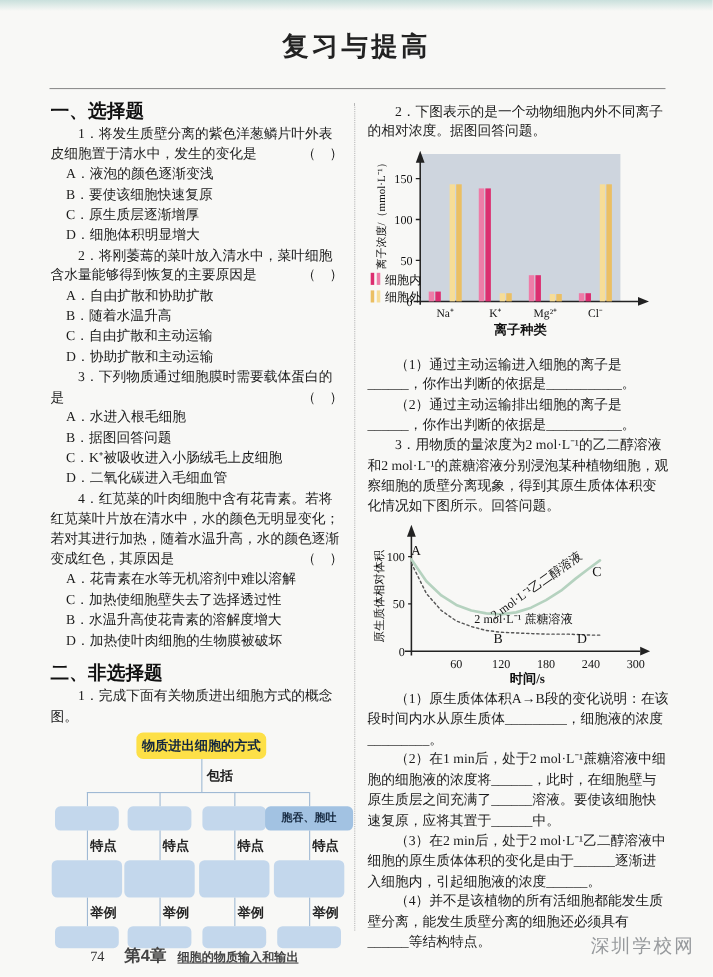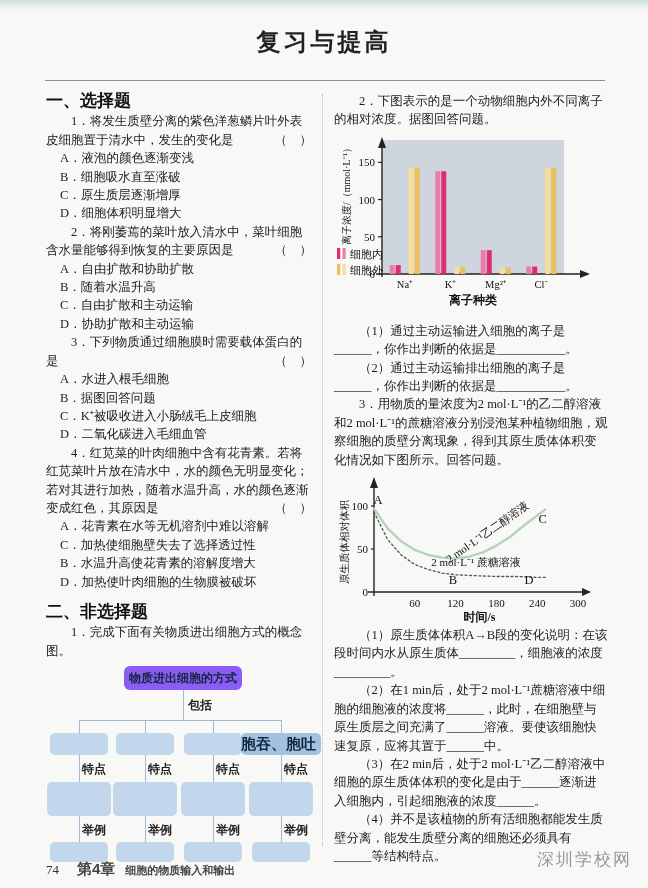"B．细胞吸水直至涨破" p.opt { text: 细胞吸水直至涨破 -> 要使该细胞快速复原 }
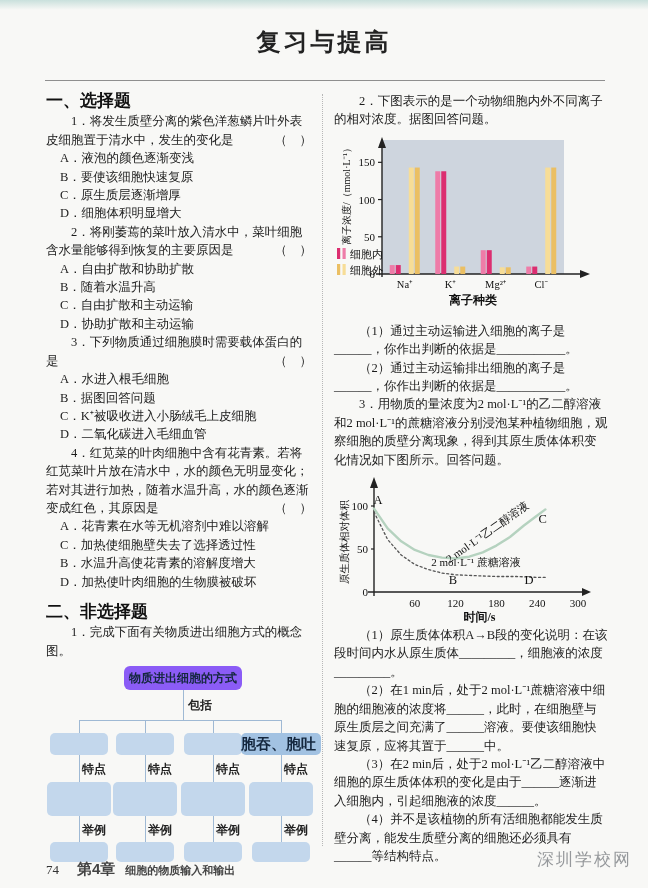"物质进出细胞的方式" .cm-root { background: #8b5cf6 -> #fde047 }
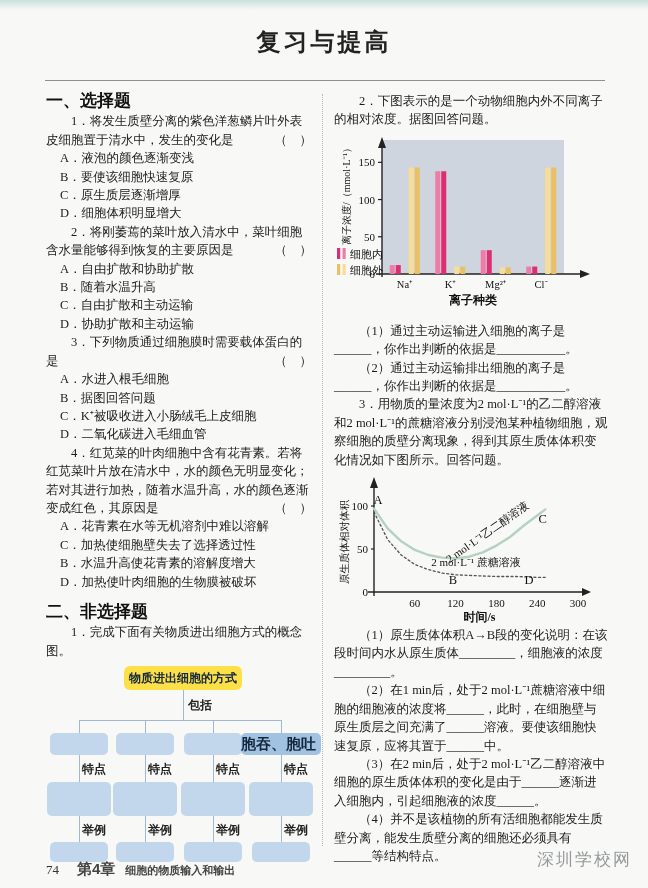"胞吞、胞吐" .cm-filled { font-size: 15px -> 10px; text-align: none -> center }
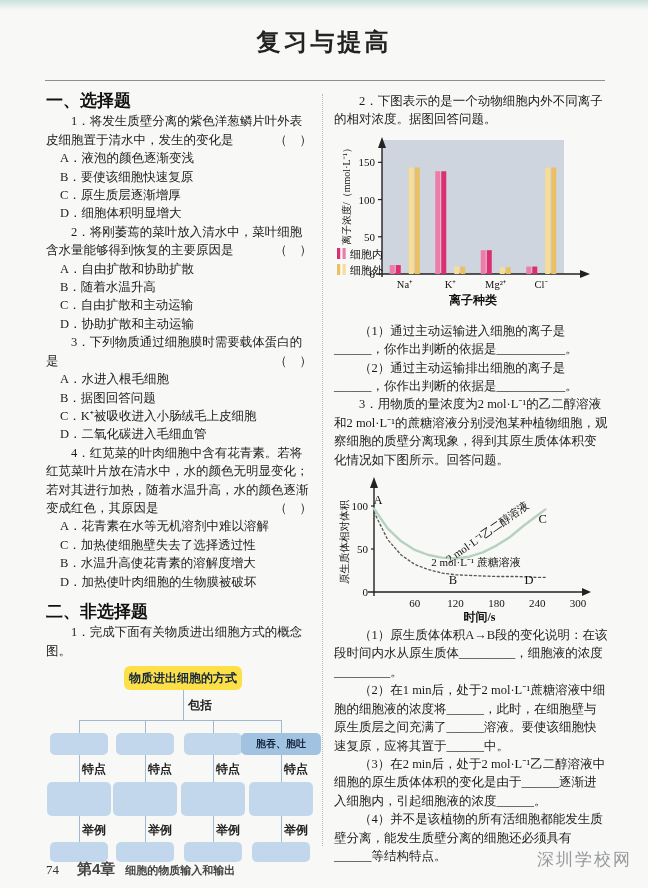"74" .footer .pn { margin-left: none -> 36px }
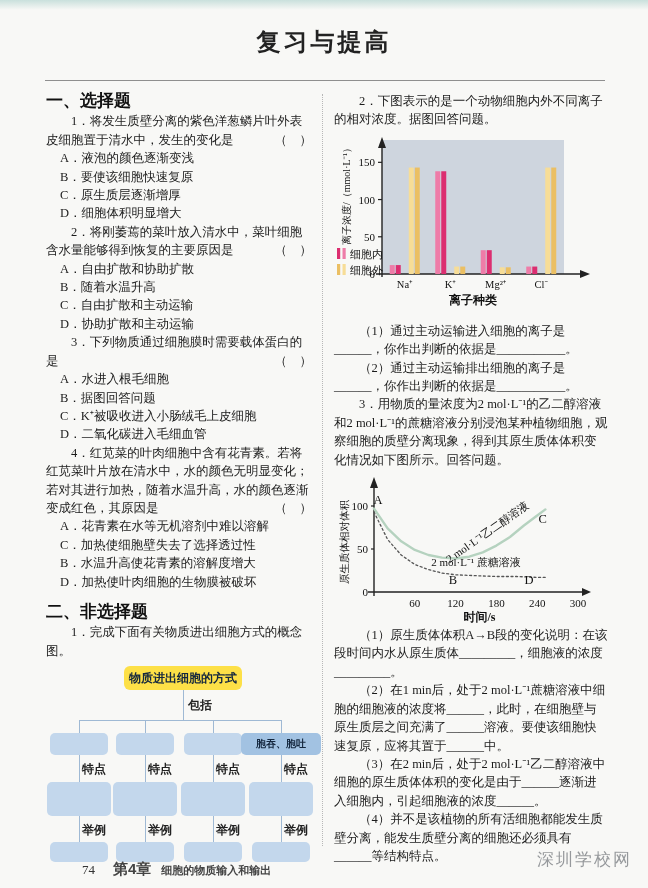"细胞的物质输入和输出" .footer .cht { text-decoration: none -> underline }
